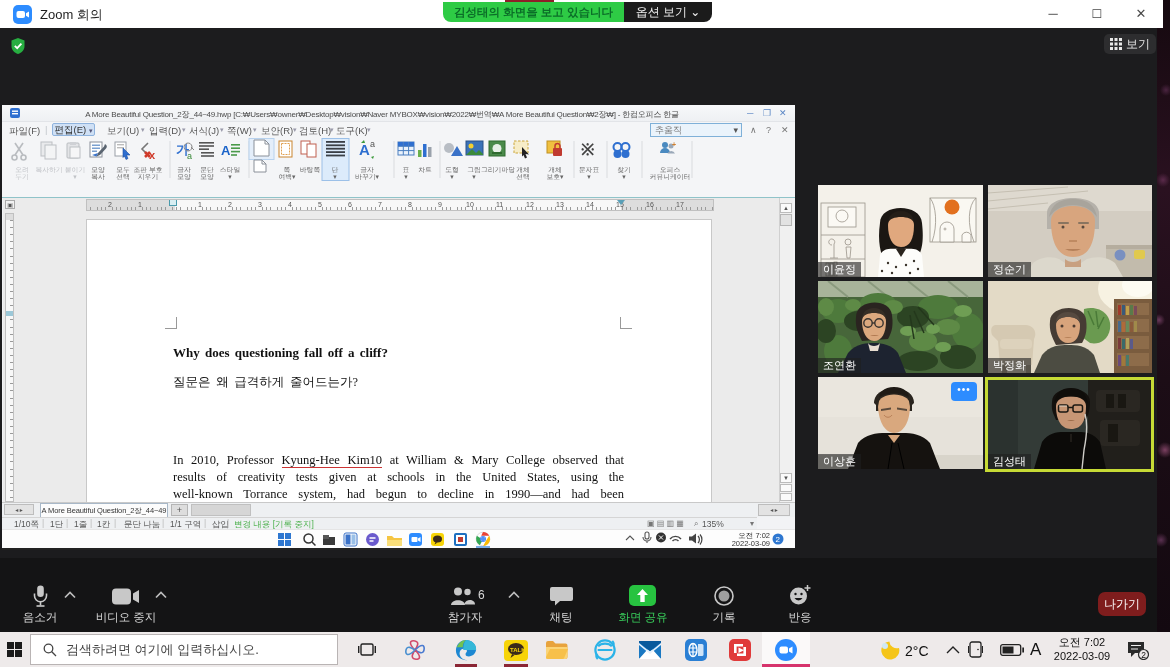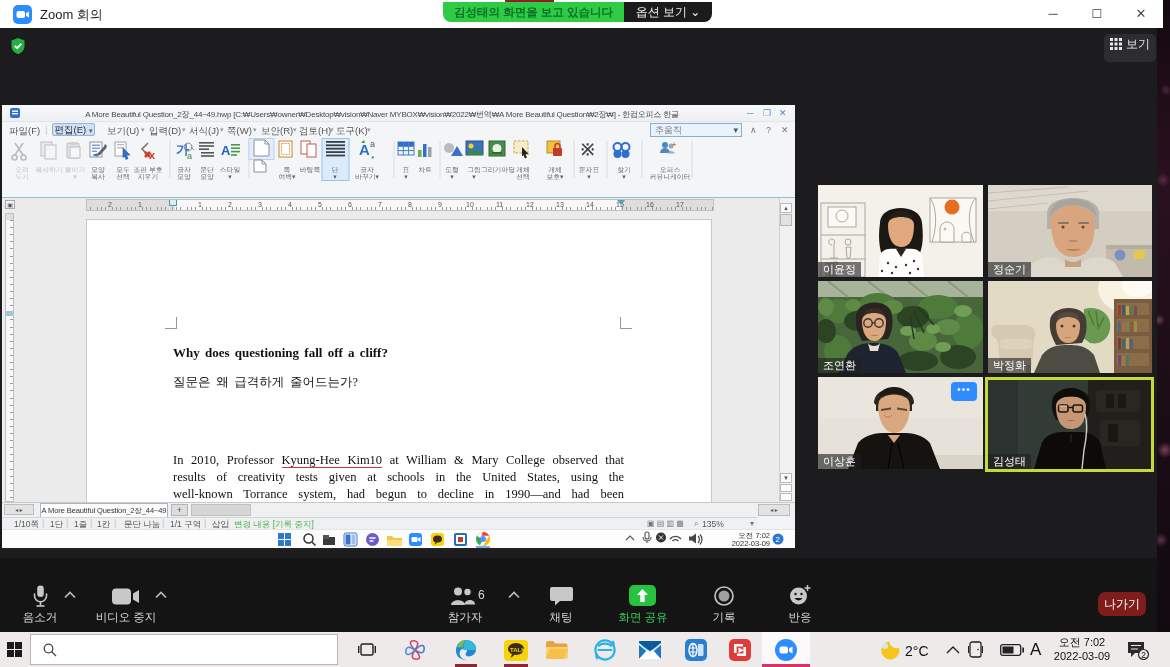"보기" #viewbtn { height: 28px -> 20px }
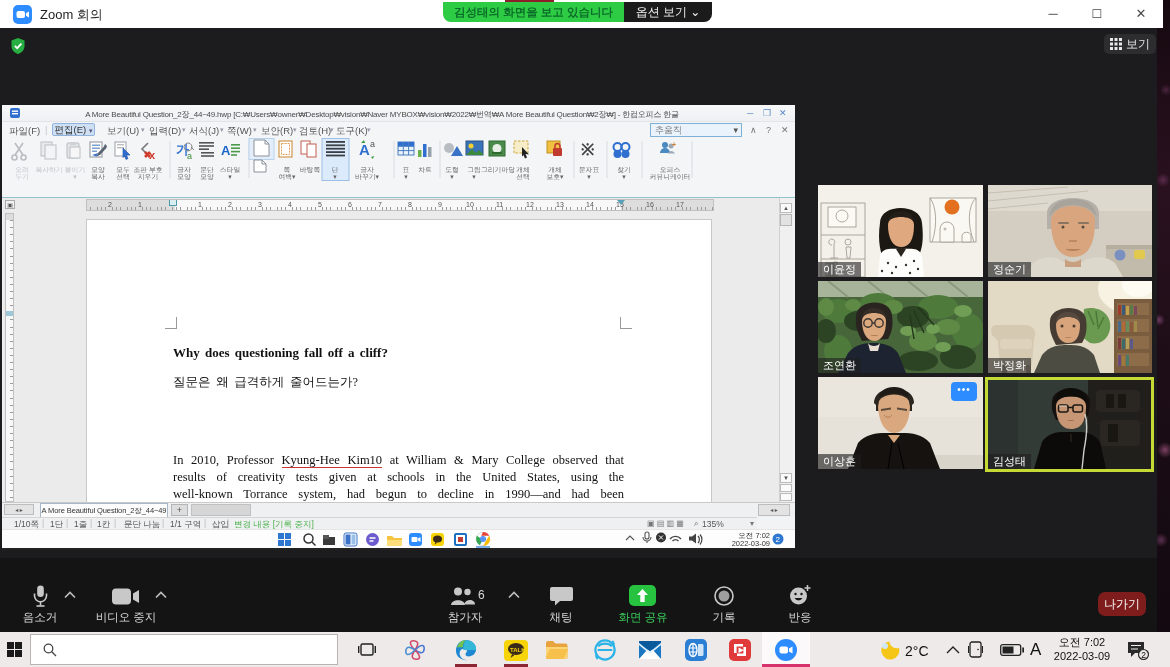"검색하려면 여기에 입력하십시오." span.txt { html: none -> <span>검색하려면 여기에 입력하십시오.</span> }
